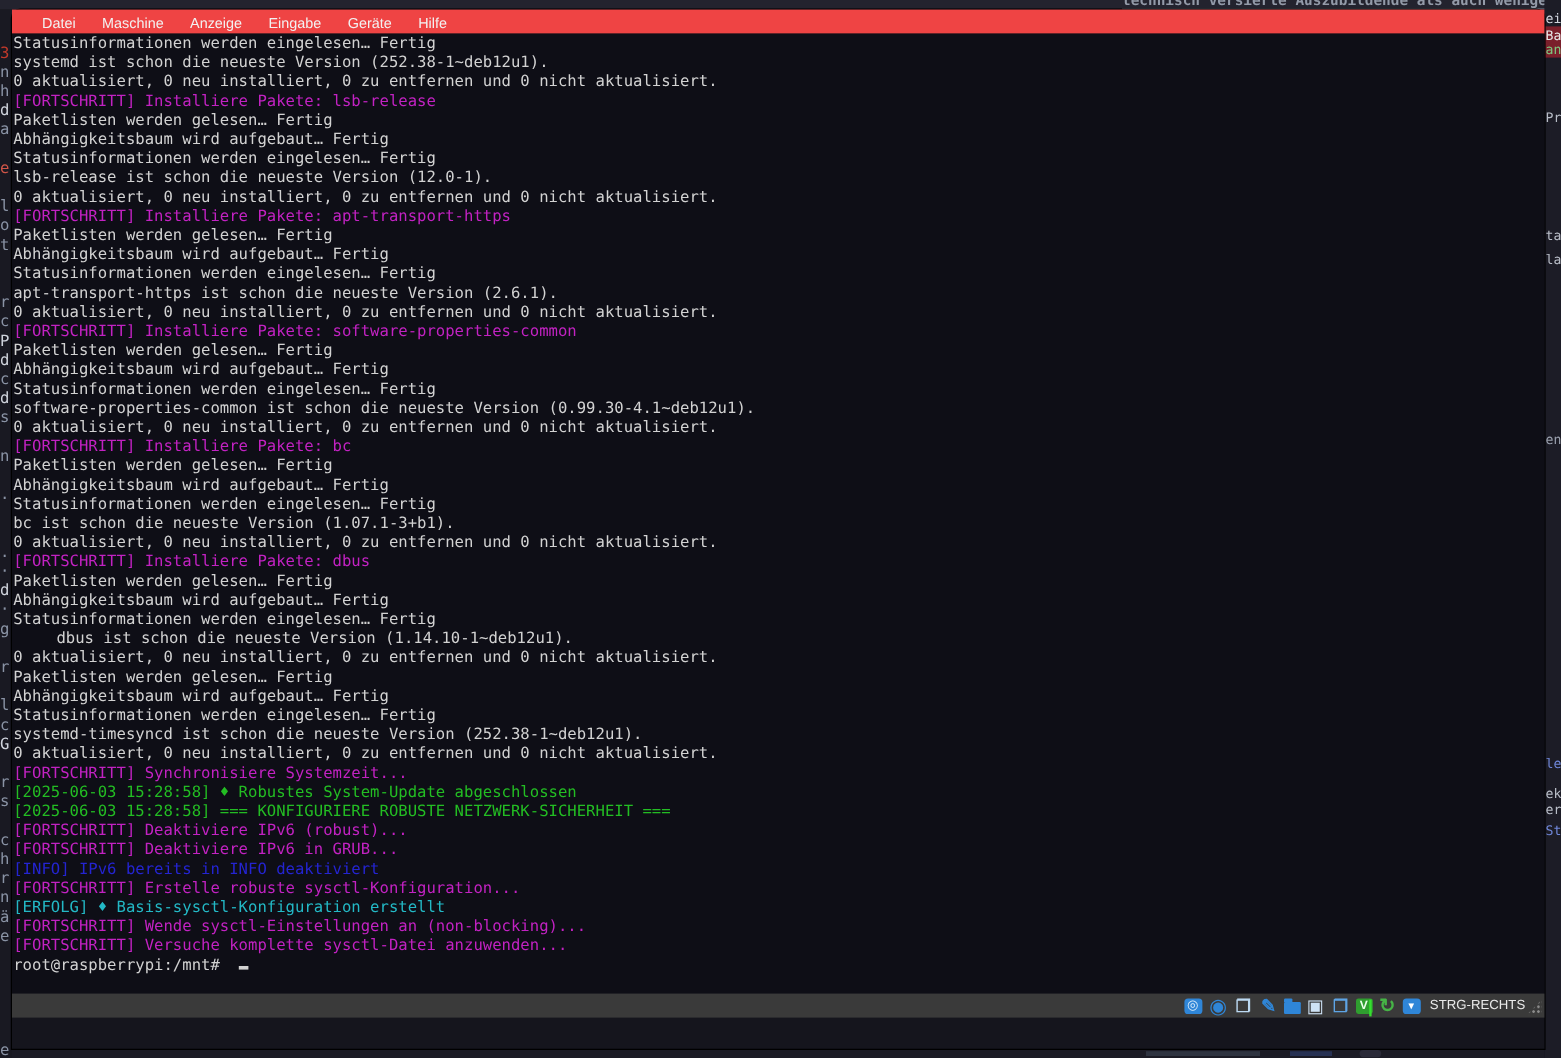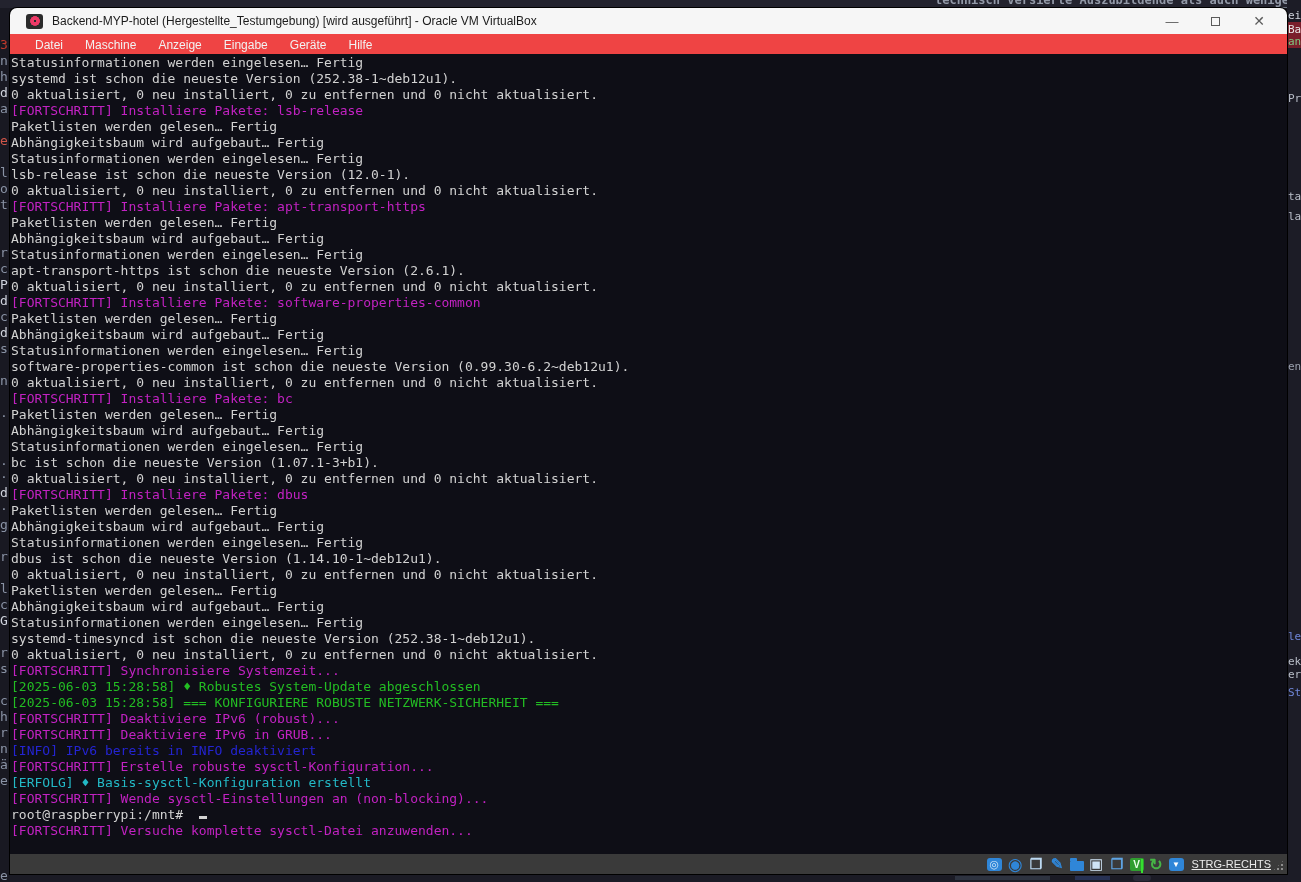"Backend-MYP-hotel" div.titlebar { html: <div> <div></div> <div>Backend-MYP-hotel (Hergestellte_Testumgebung) [wird ausgeführt] - Oracle VM VirtualBox</div> <div>—</div> <div> <span></span> </div> <div>✕</div> </div> -> none }
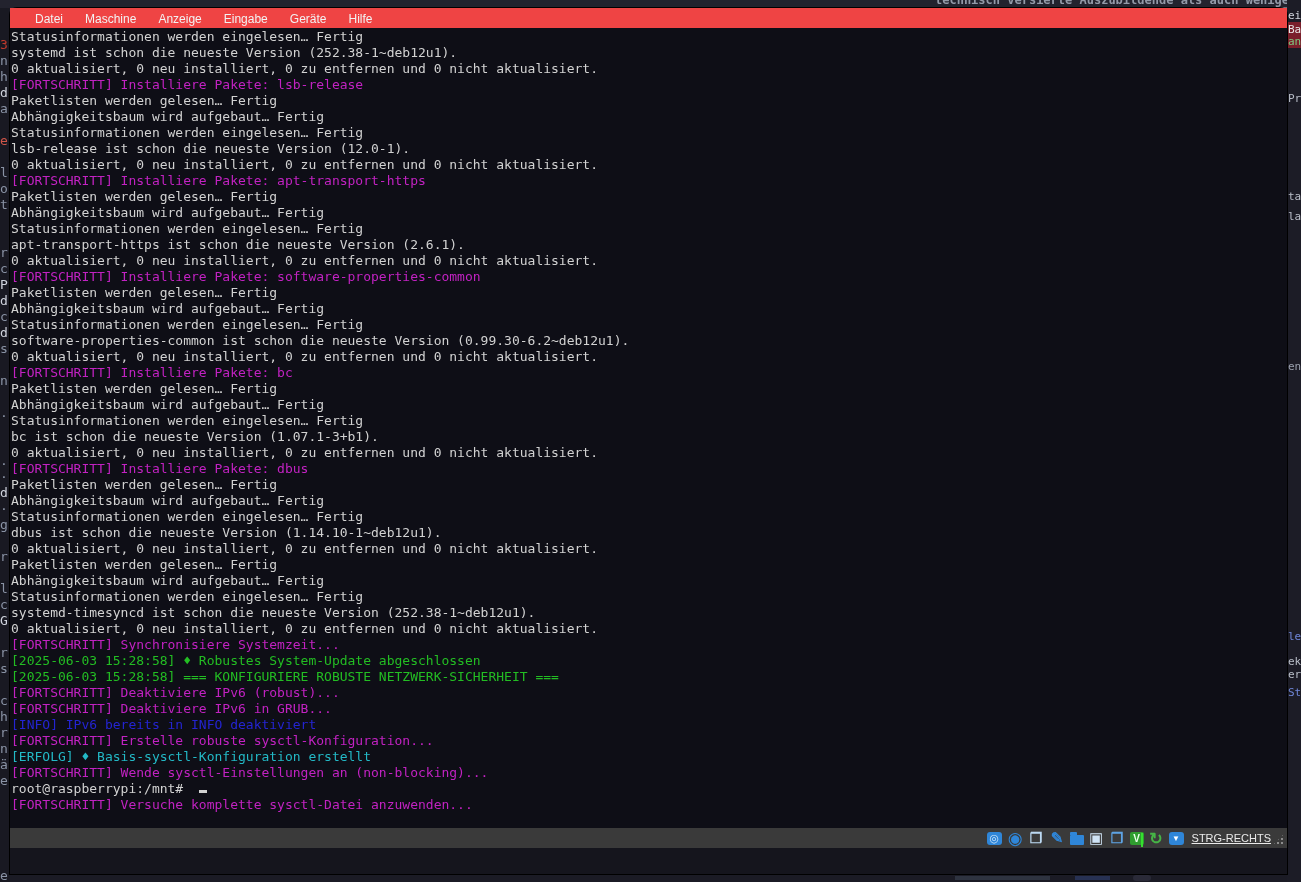"software-properties-common ist schon die" div.tline { text: 0.99.30-6.2 -> 0.99.30-4.1 }
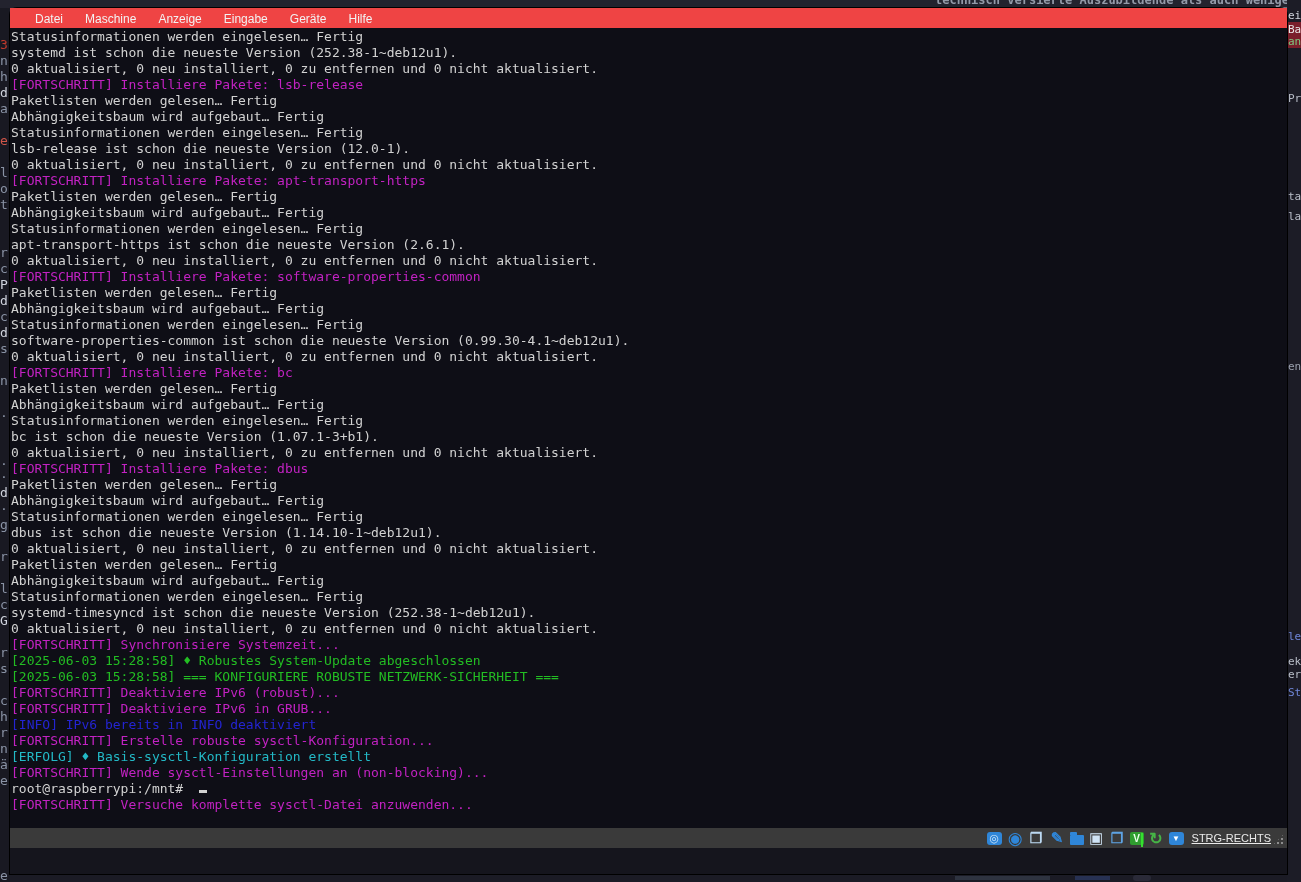"dbus ist schon die neueste" div.tline { padding-left: none -> 36px }
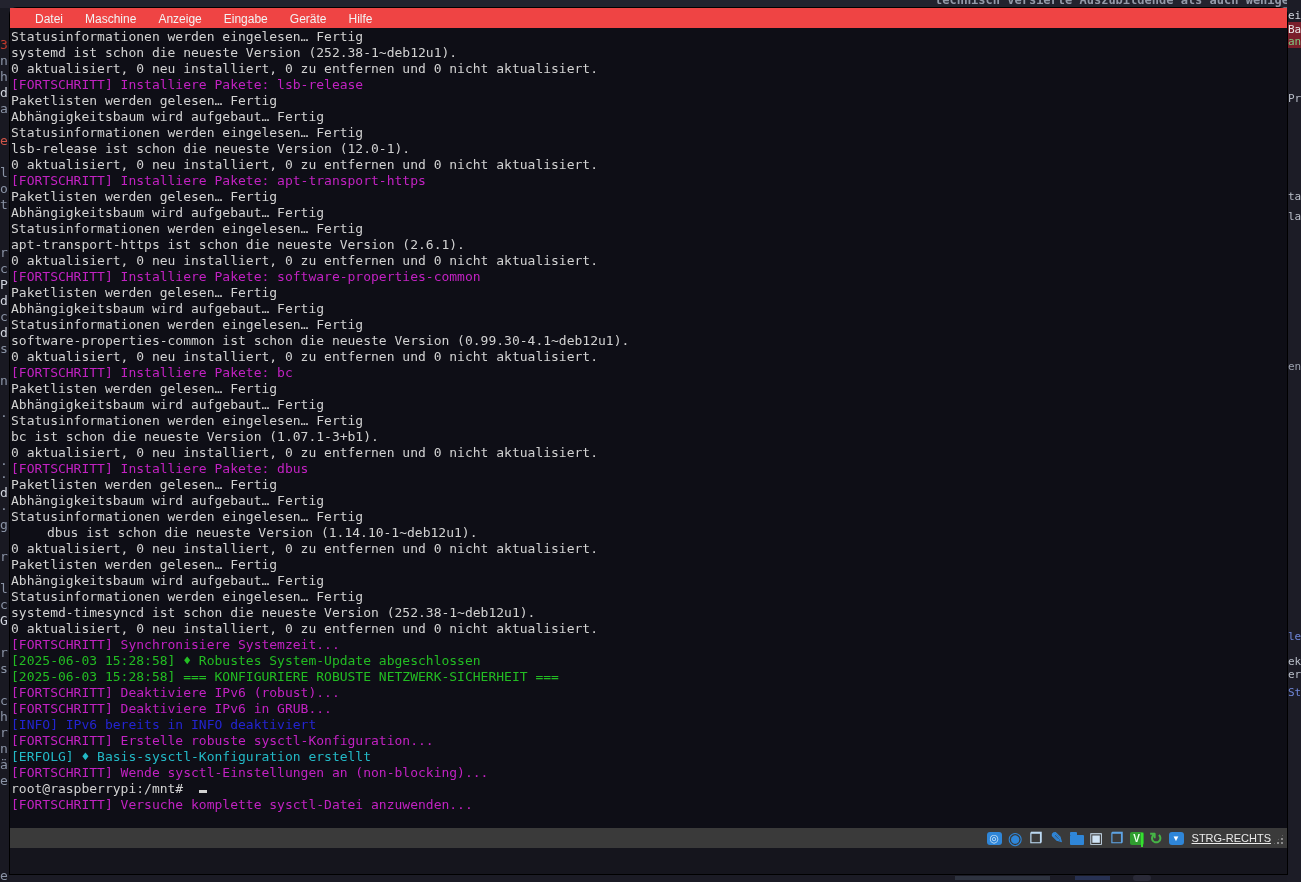"root@raspberrypi:/mnt#" div.tline { order: before "[FORTSCHRITT] Versuche komplette" -> after "[FORTSCHRITT] Versuche komplette" }
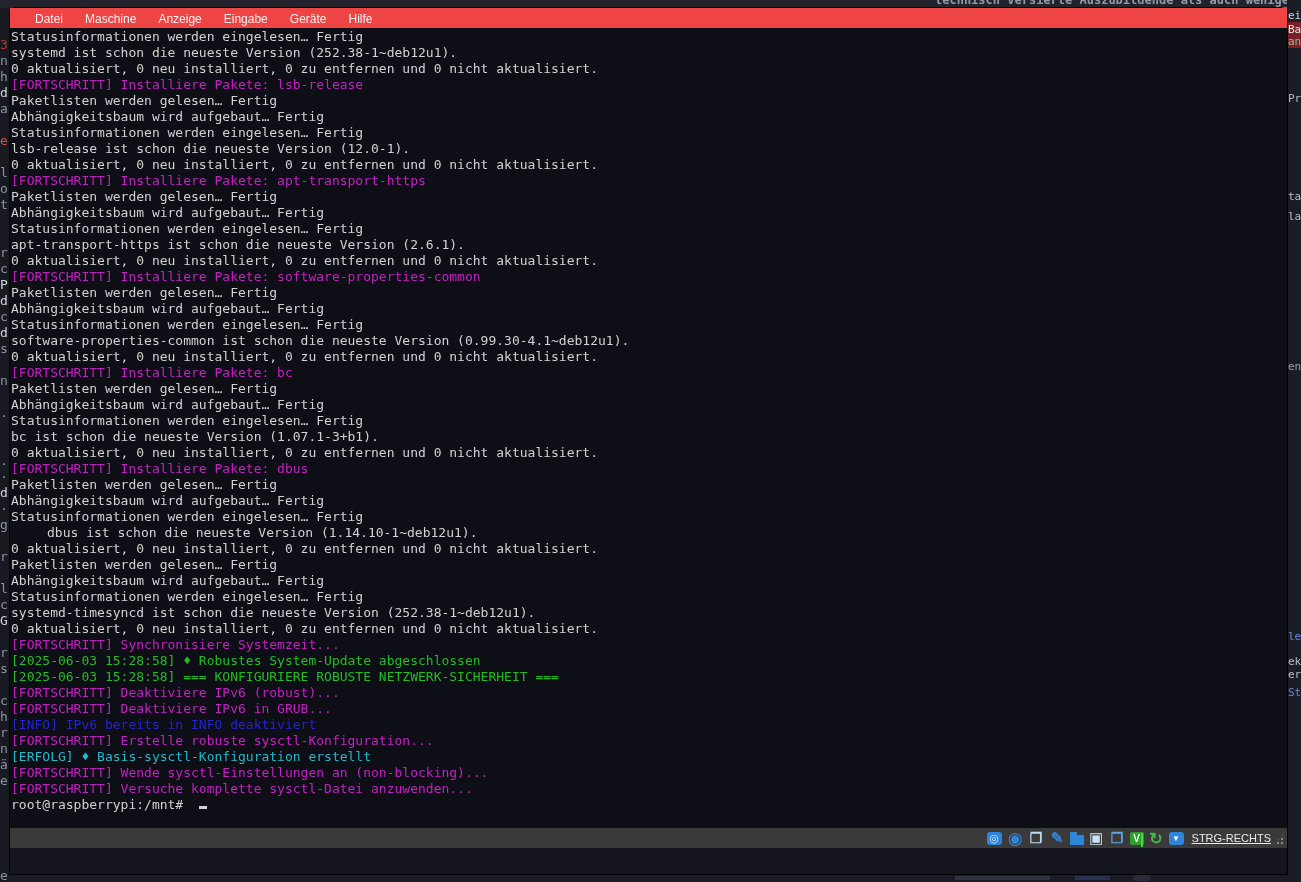"STRG-RECHTS" .hostkey { text-decoration: underline -> none }
